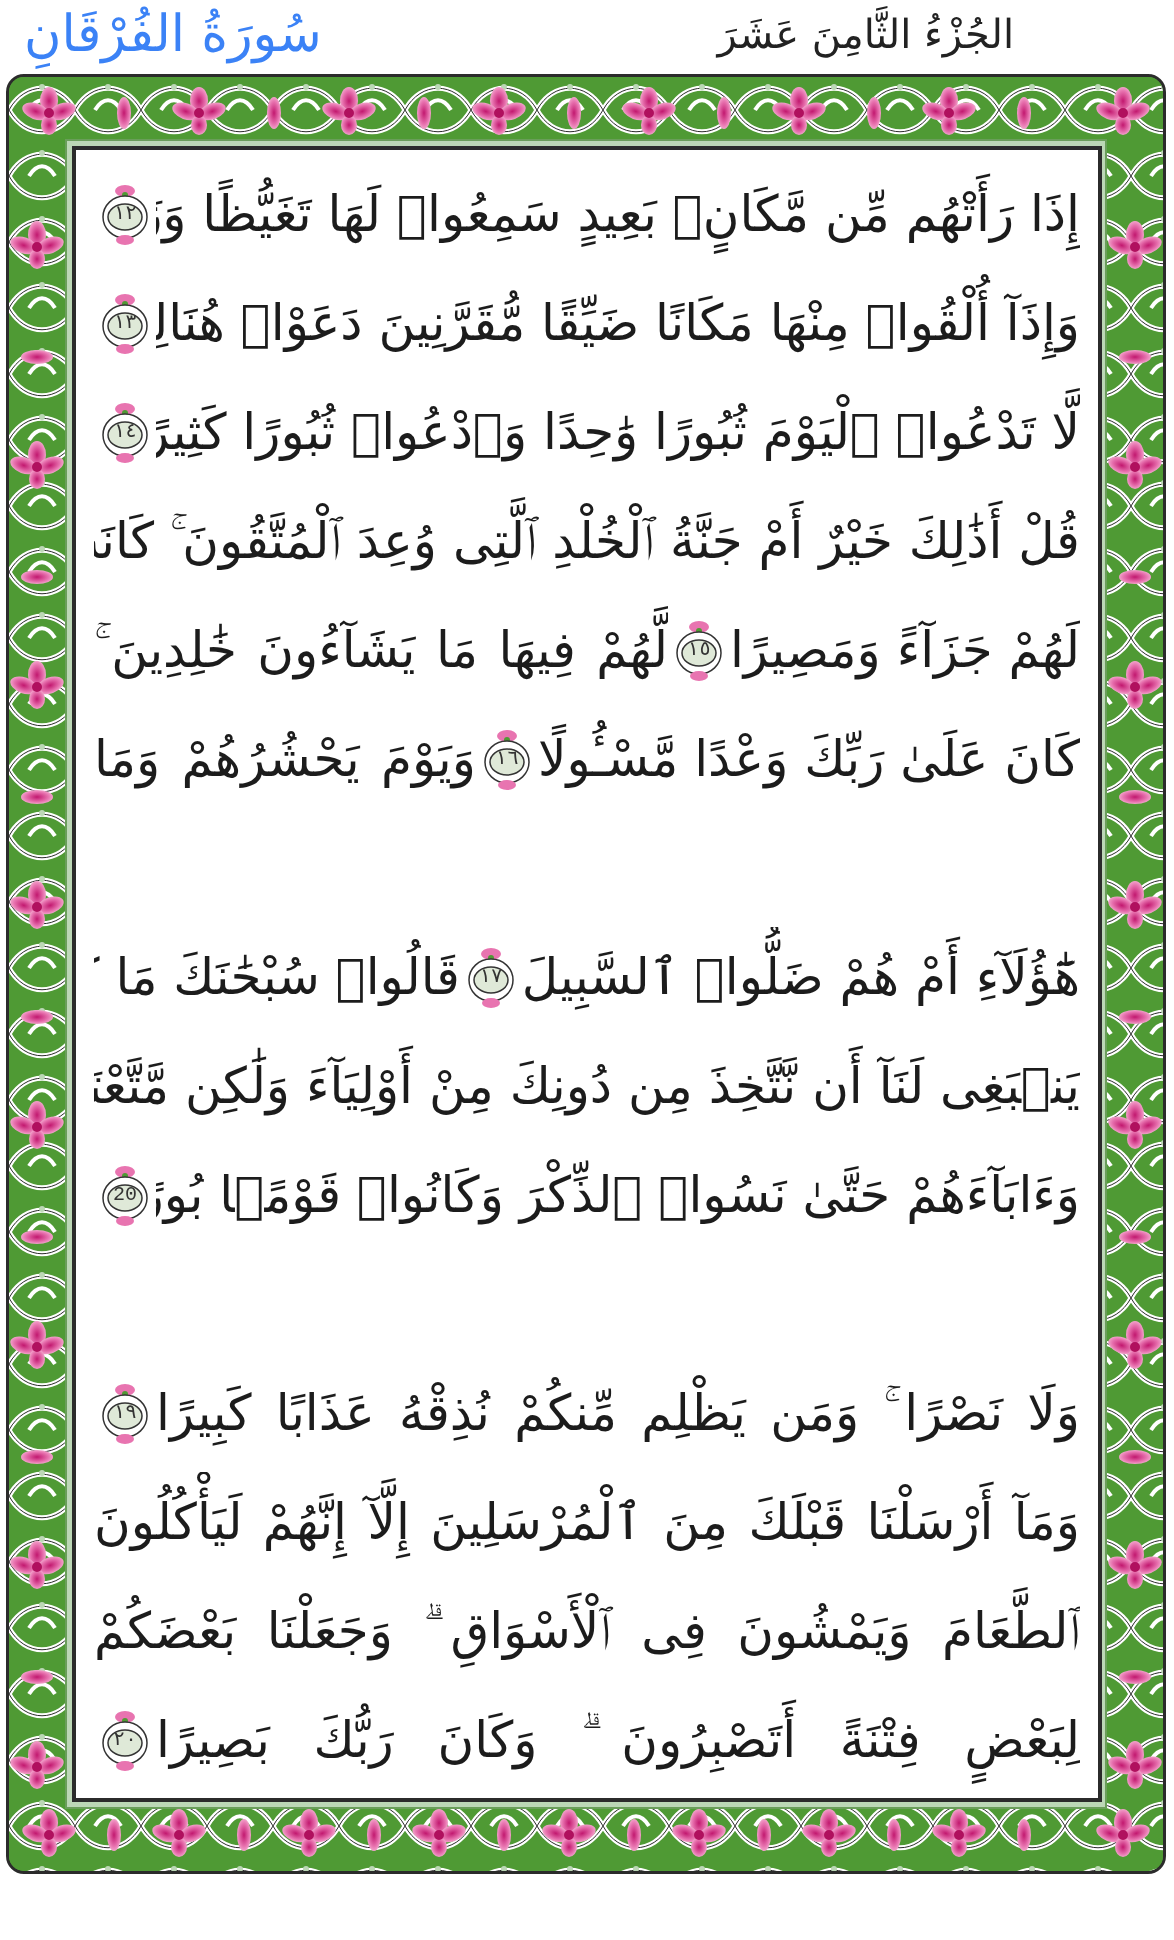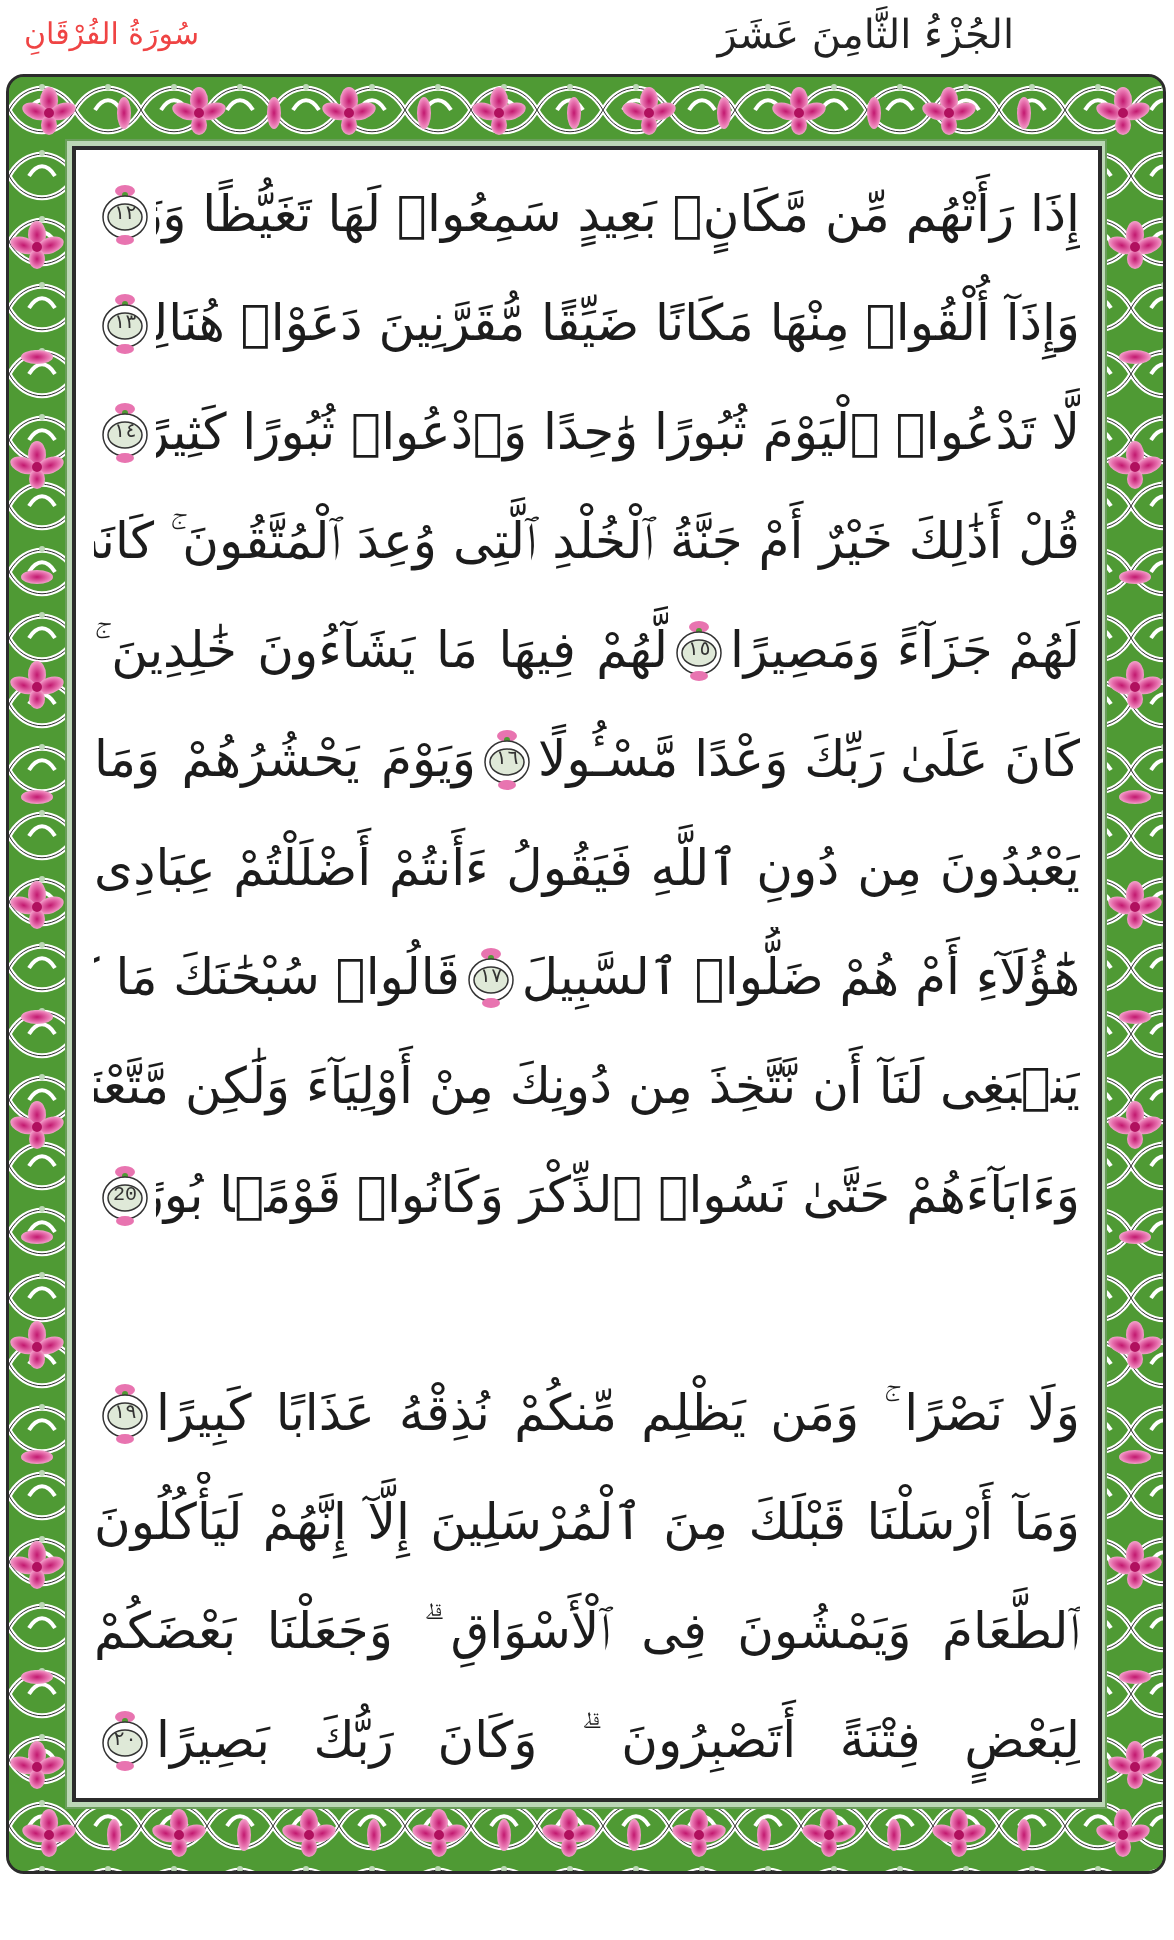"سُورَةُ الفُرْقَانِ" .hdr-surah { color: #ef4444 -> #3b82f6; font-size: 30px -> 51px }
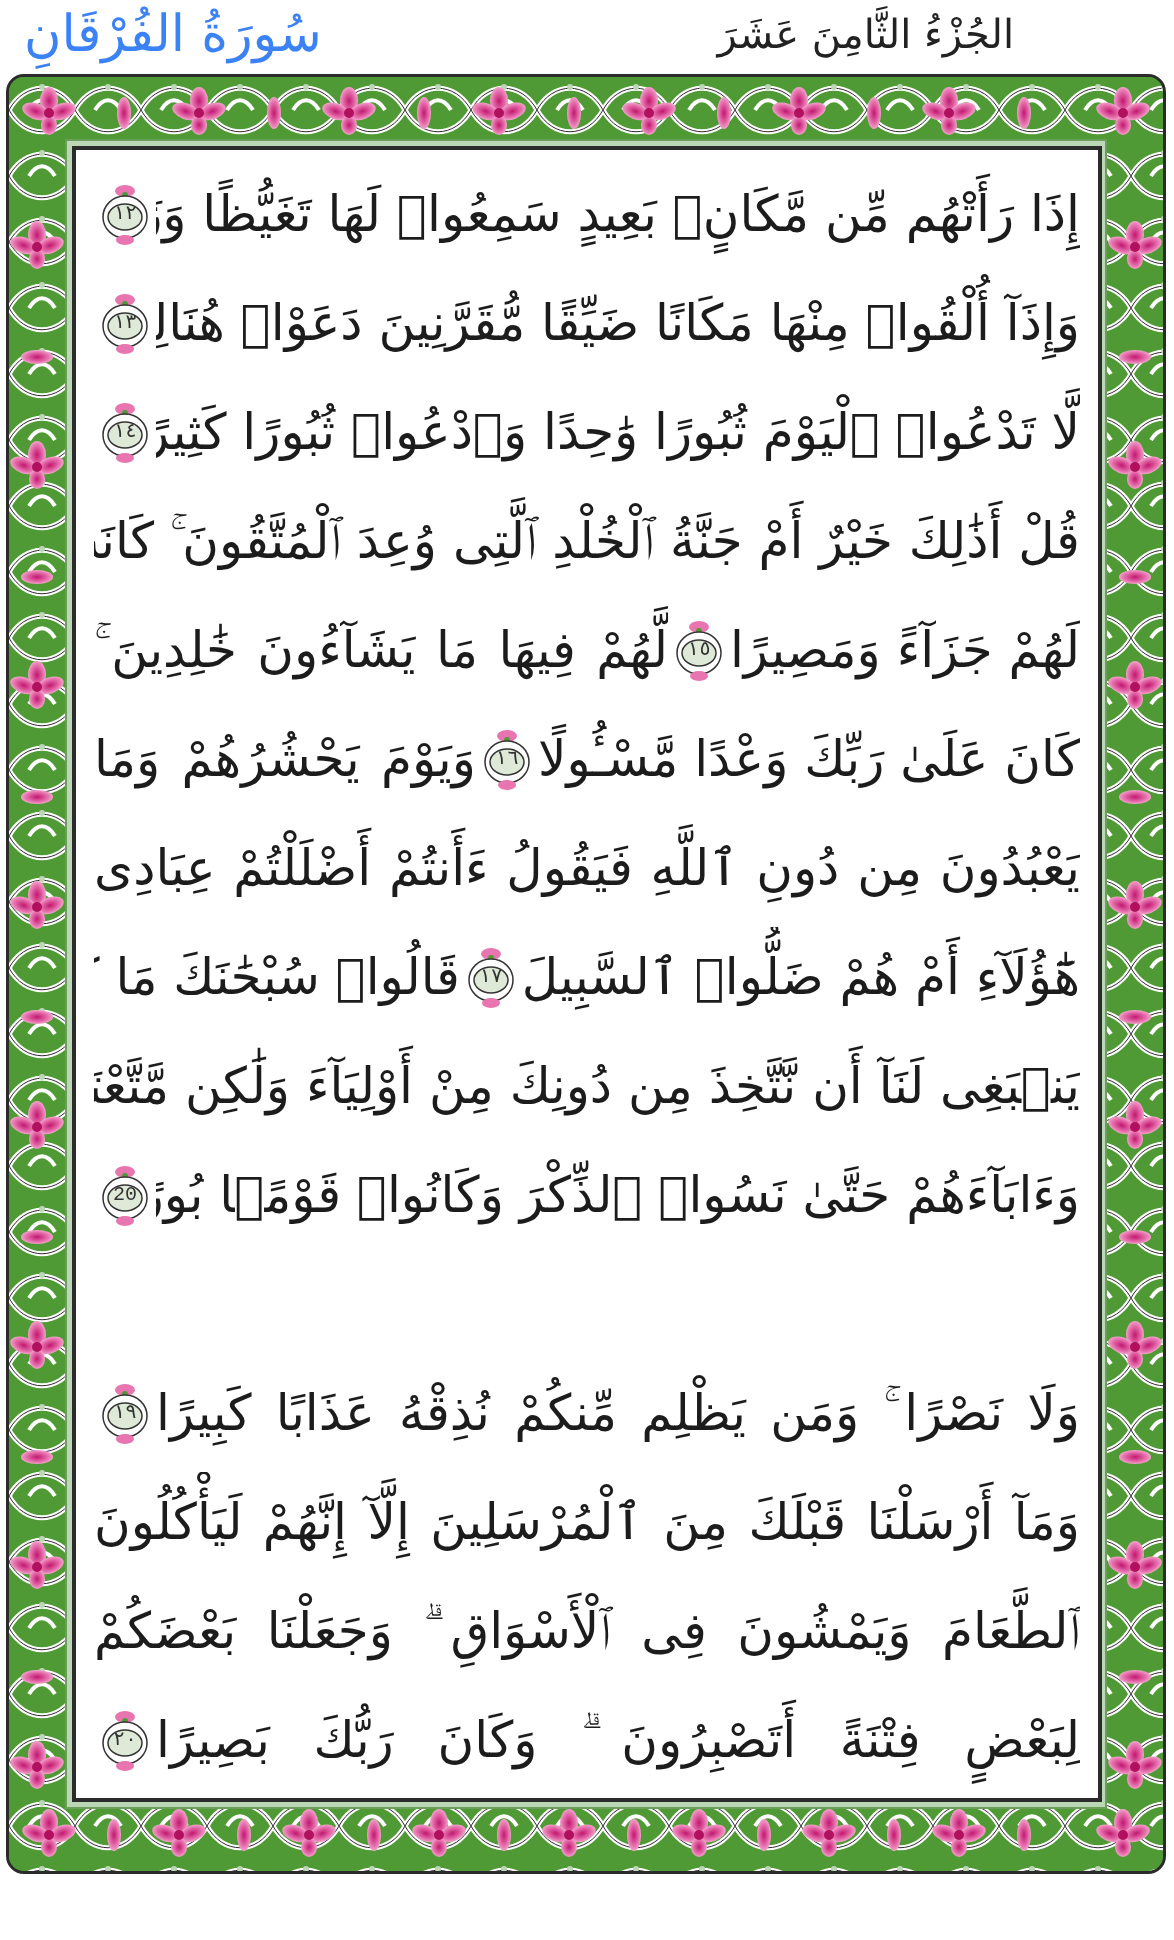"يَعْبُدُونَ مِن دُونِ ٱللَّهِ فَيَقُولُ" div.line { html: <div> <span>يَعْبُدُونَ مِن دُونِ ٱللَّهِ فَيَقُولُ ءَأَنتُمْ أَضْلَلْتُمْ عِبَادِى</span> </div> -> none }
